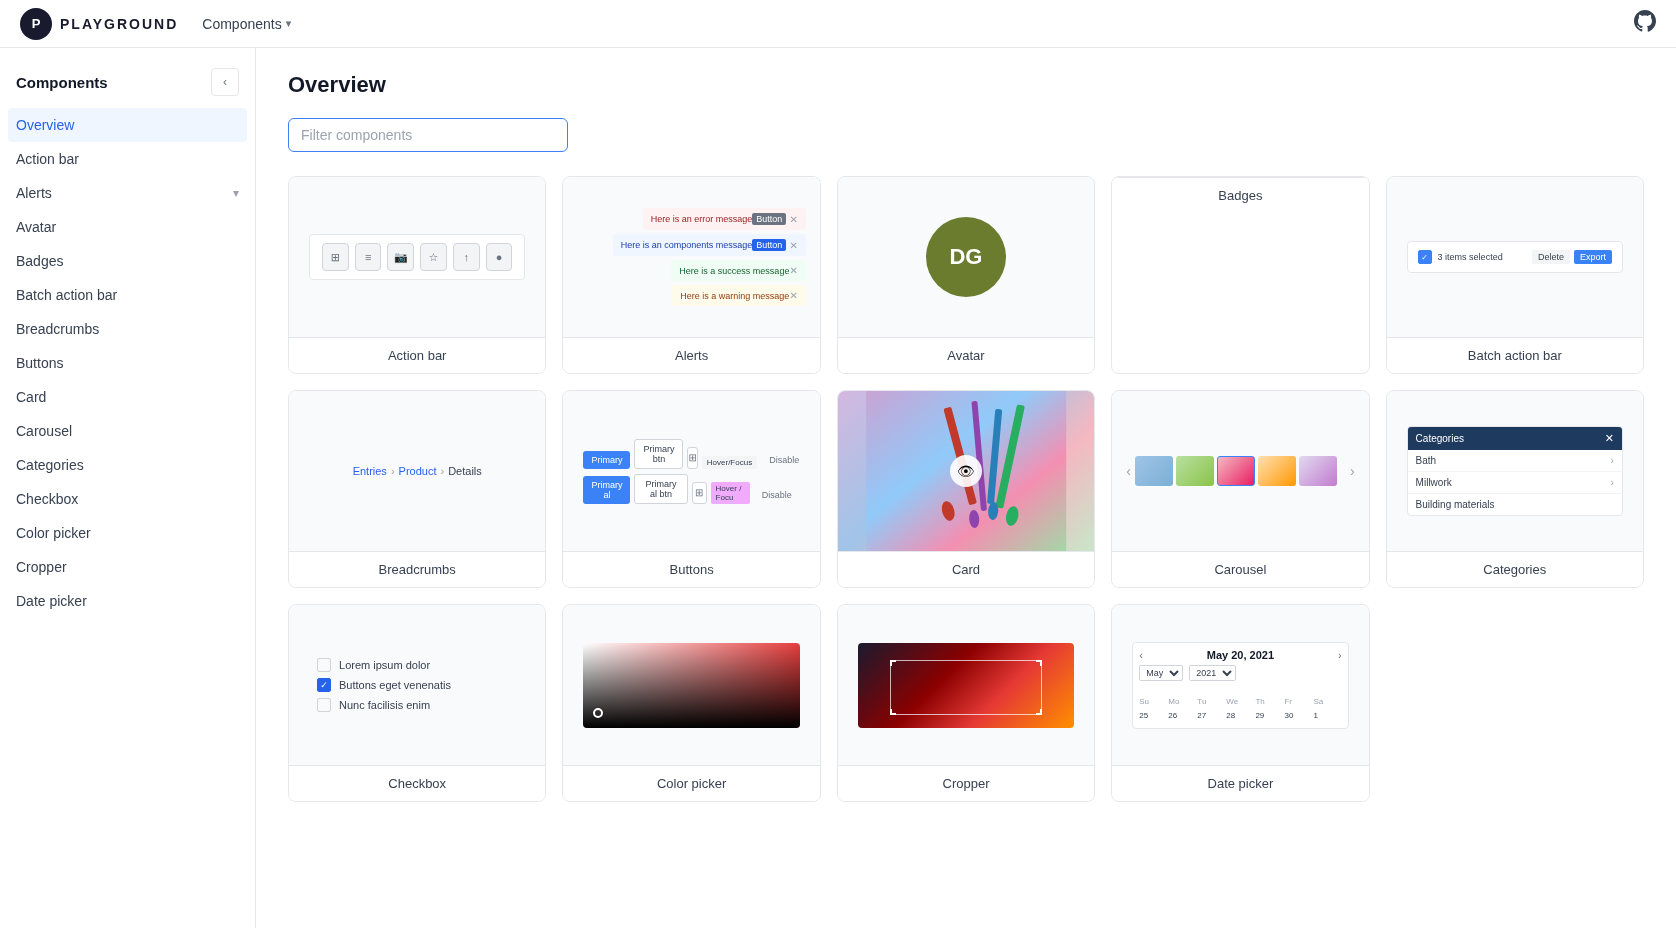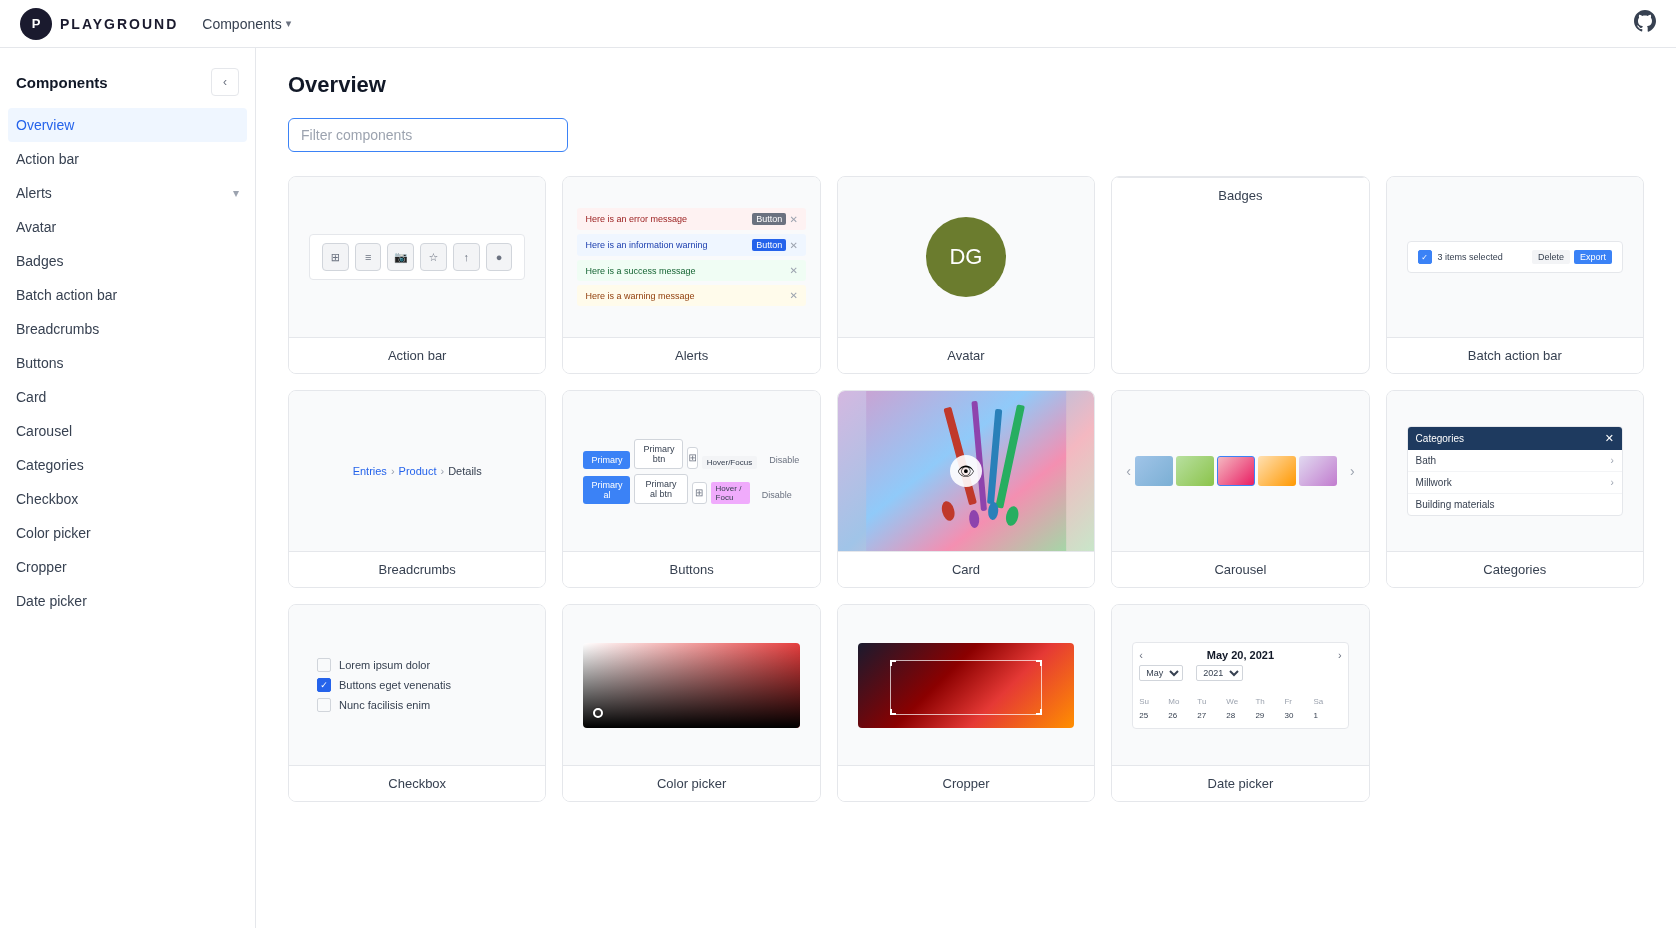"Here is an error message" .prev-alerts { align-items: none -> flex-end }
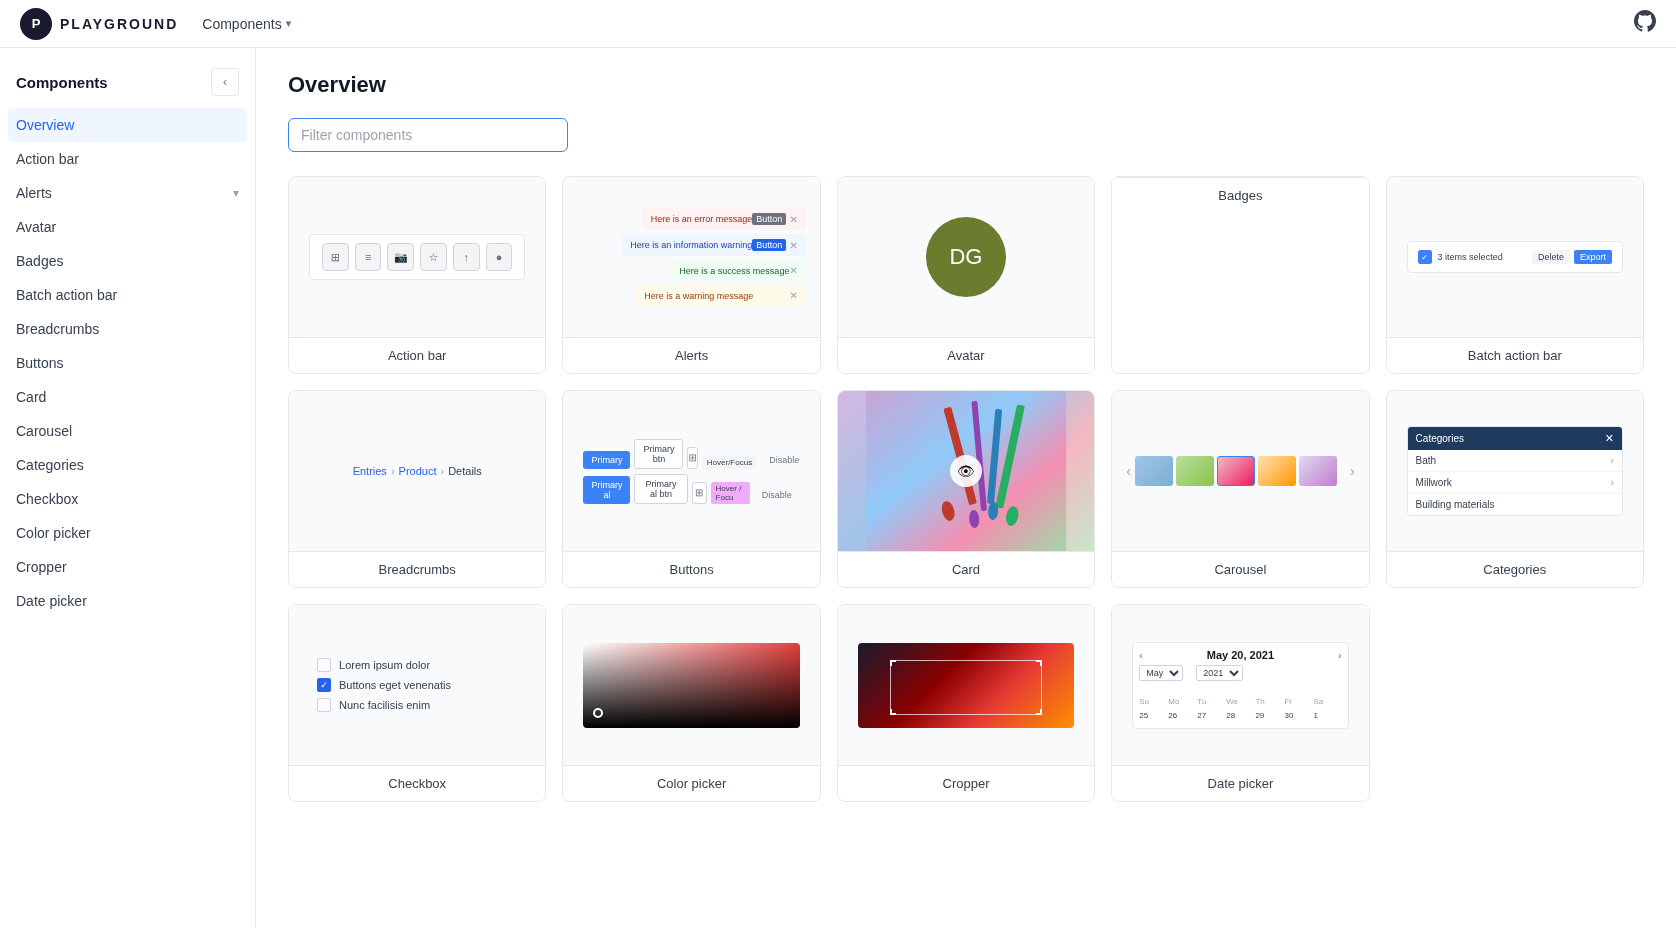"Here is an information warning" span { text: information warning -> components message }
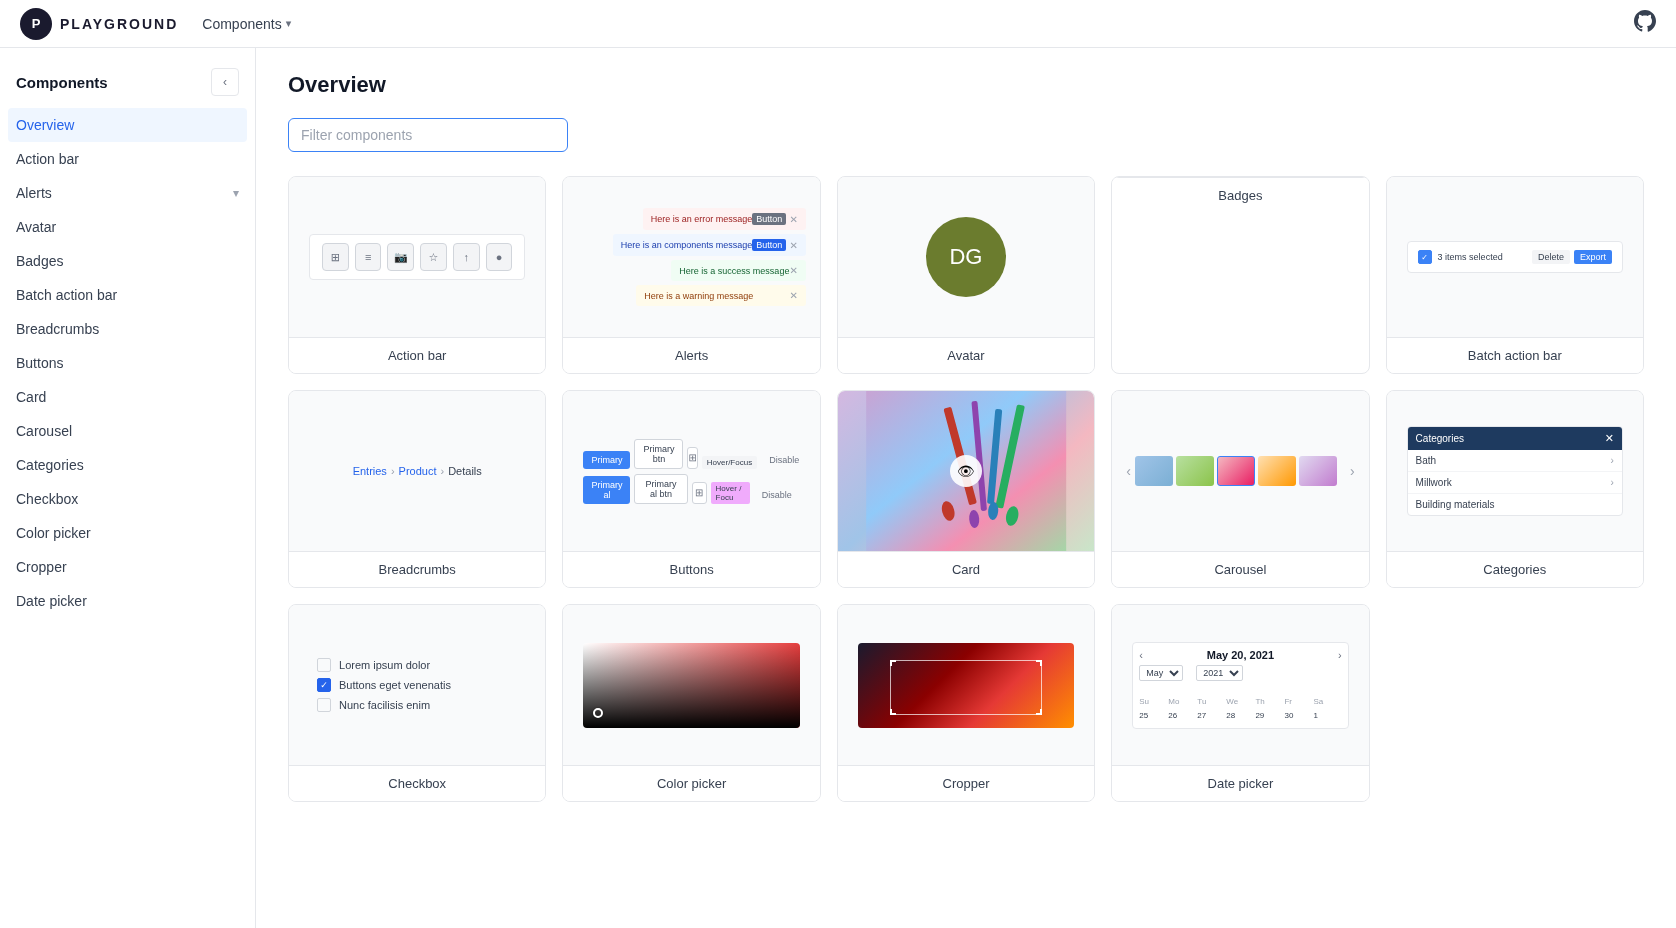"DG" .prev-avatar { font-weight: 400 -> 700 }
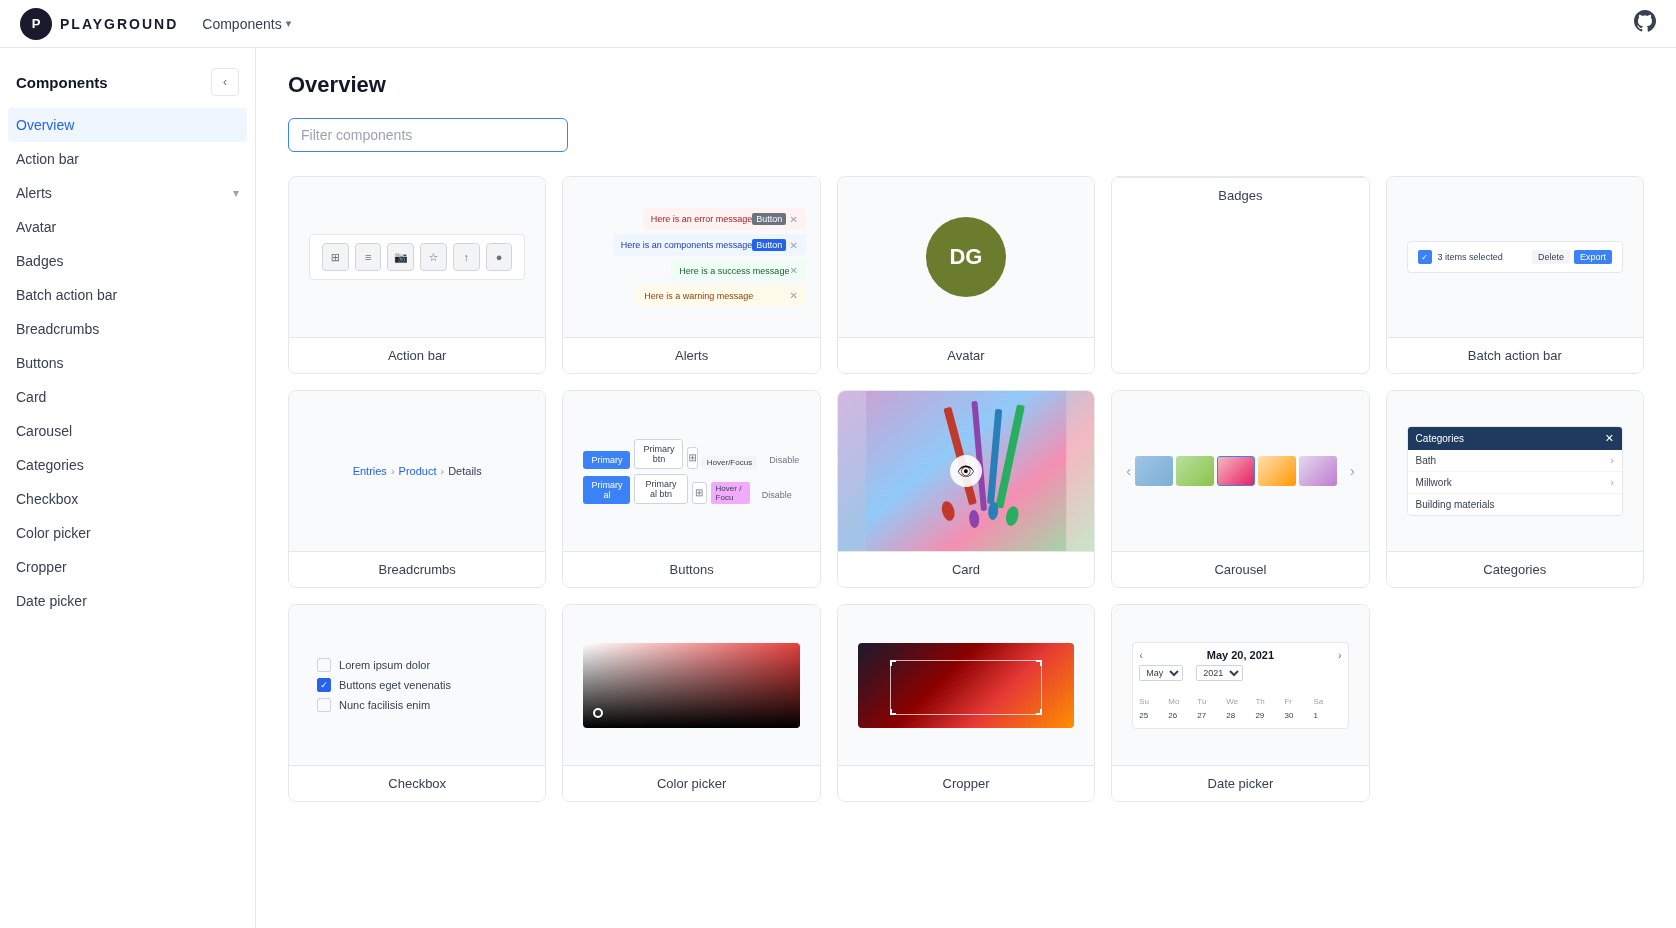"Here is a warning message" .prev-alert.warning { gap: 36px -> none }
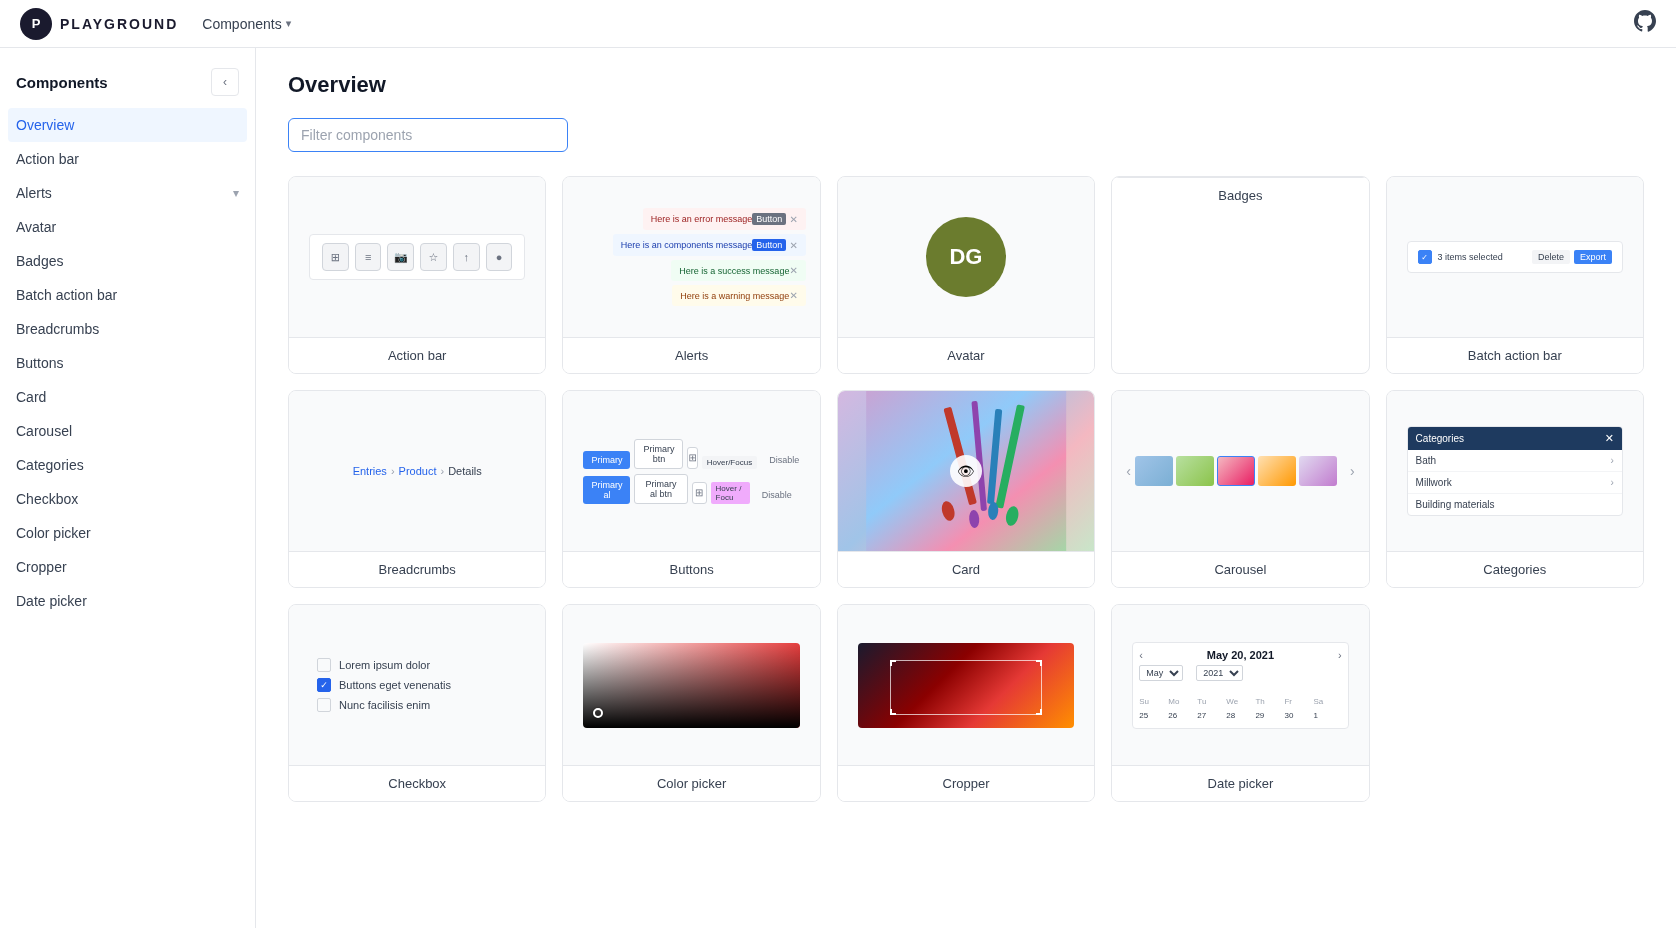"May" div { gap: 13px -> 6px }
